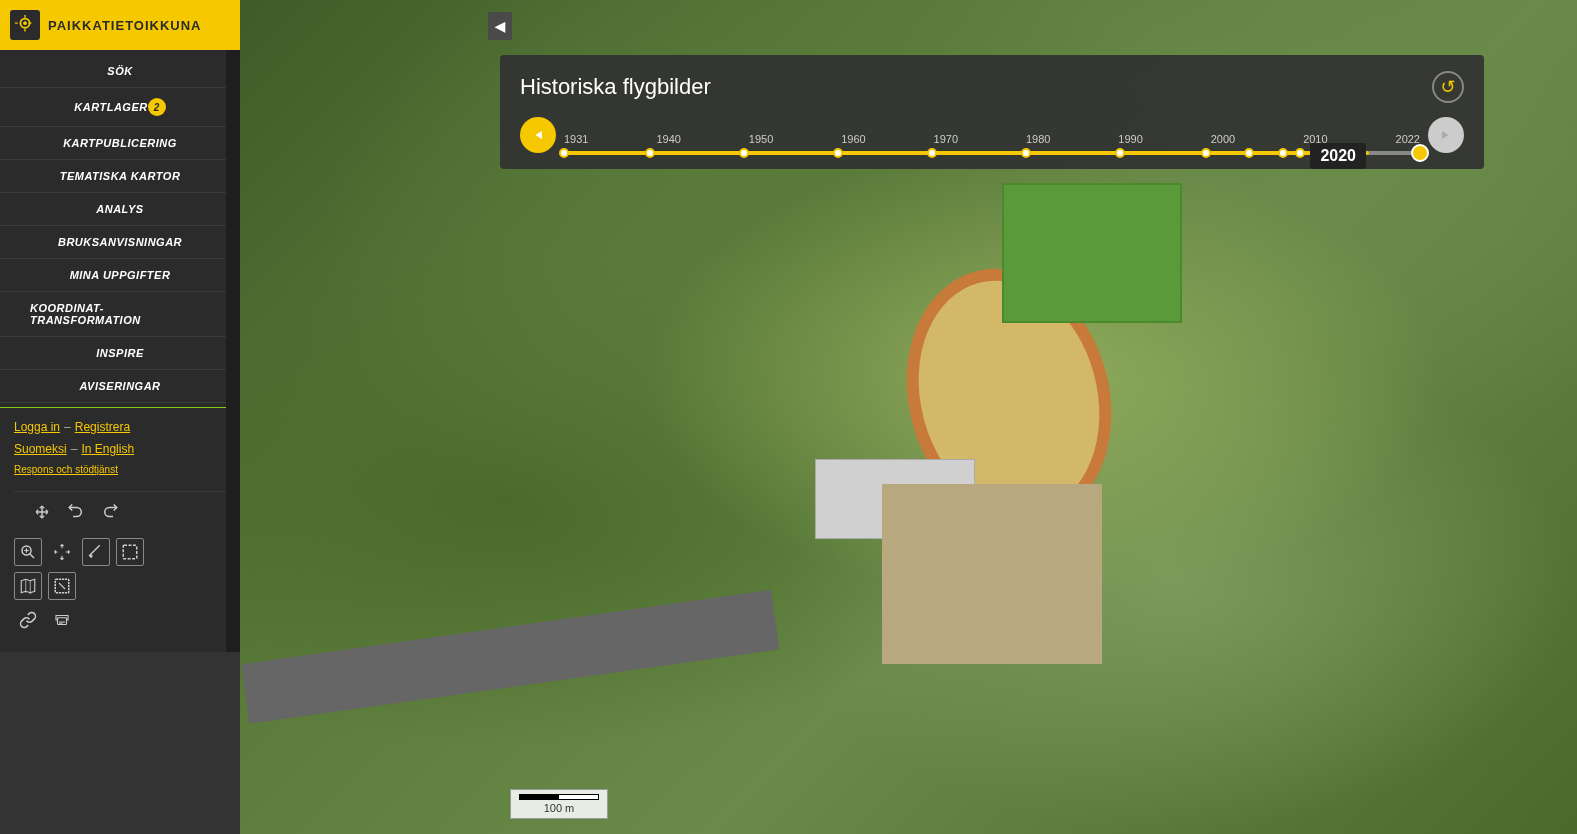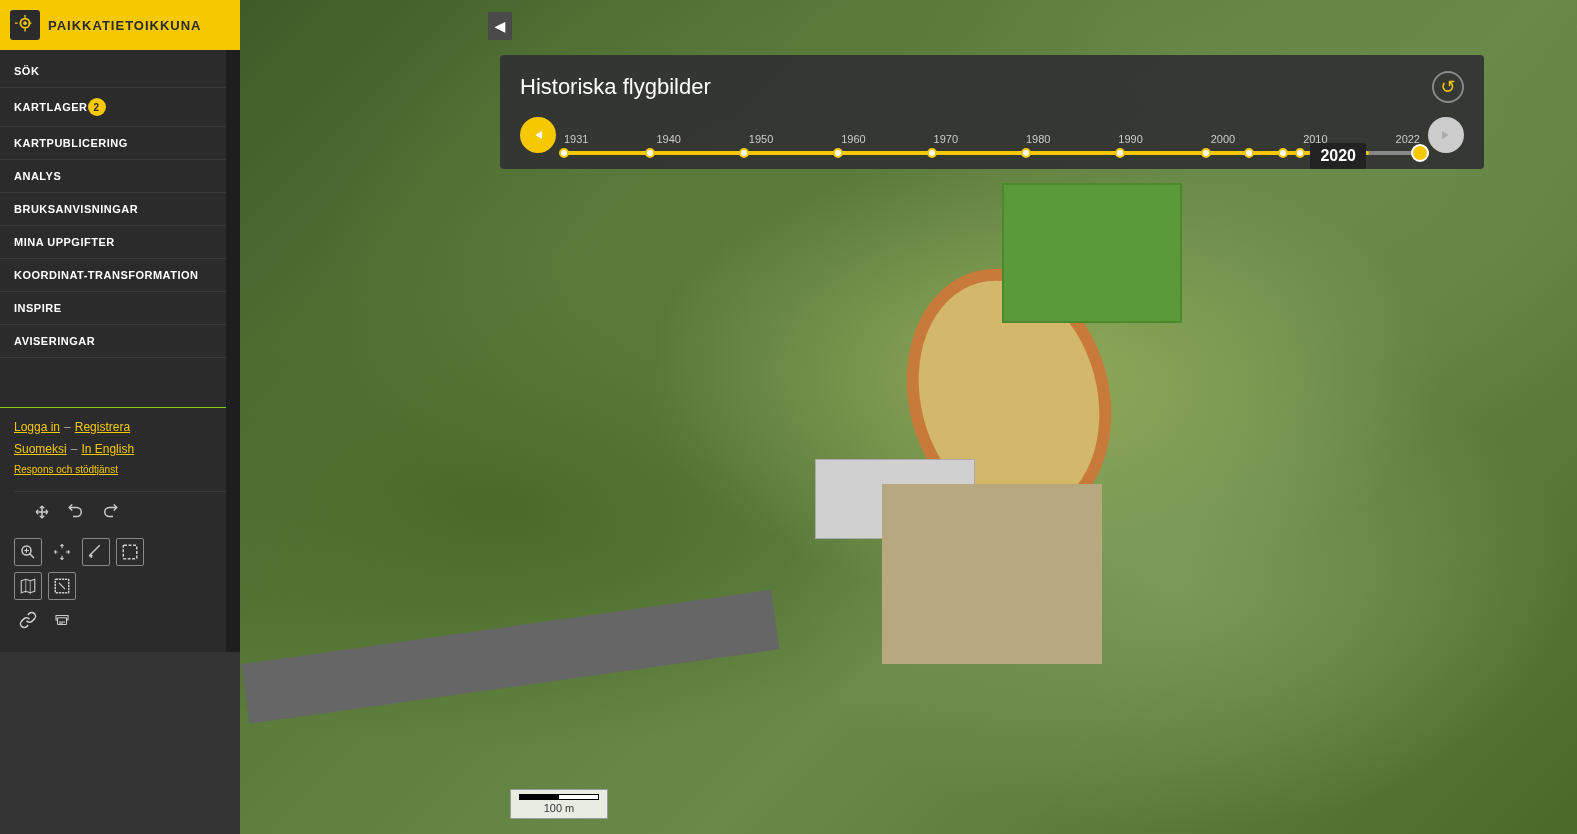"SÖK" .nav-item { font-style: none -> italic; justify-content: flex-start -> center; padding: 10px 14px -> 10px 30px }
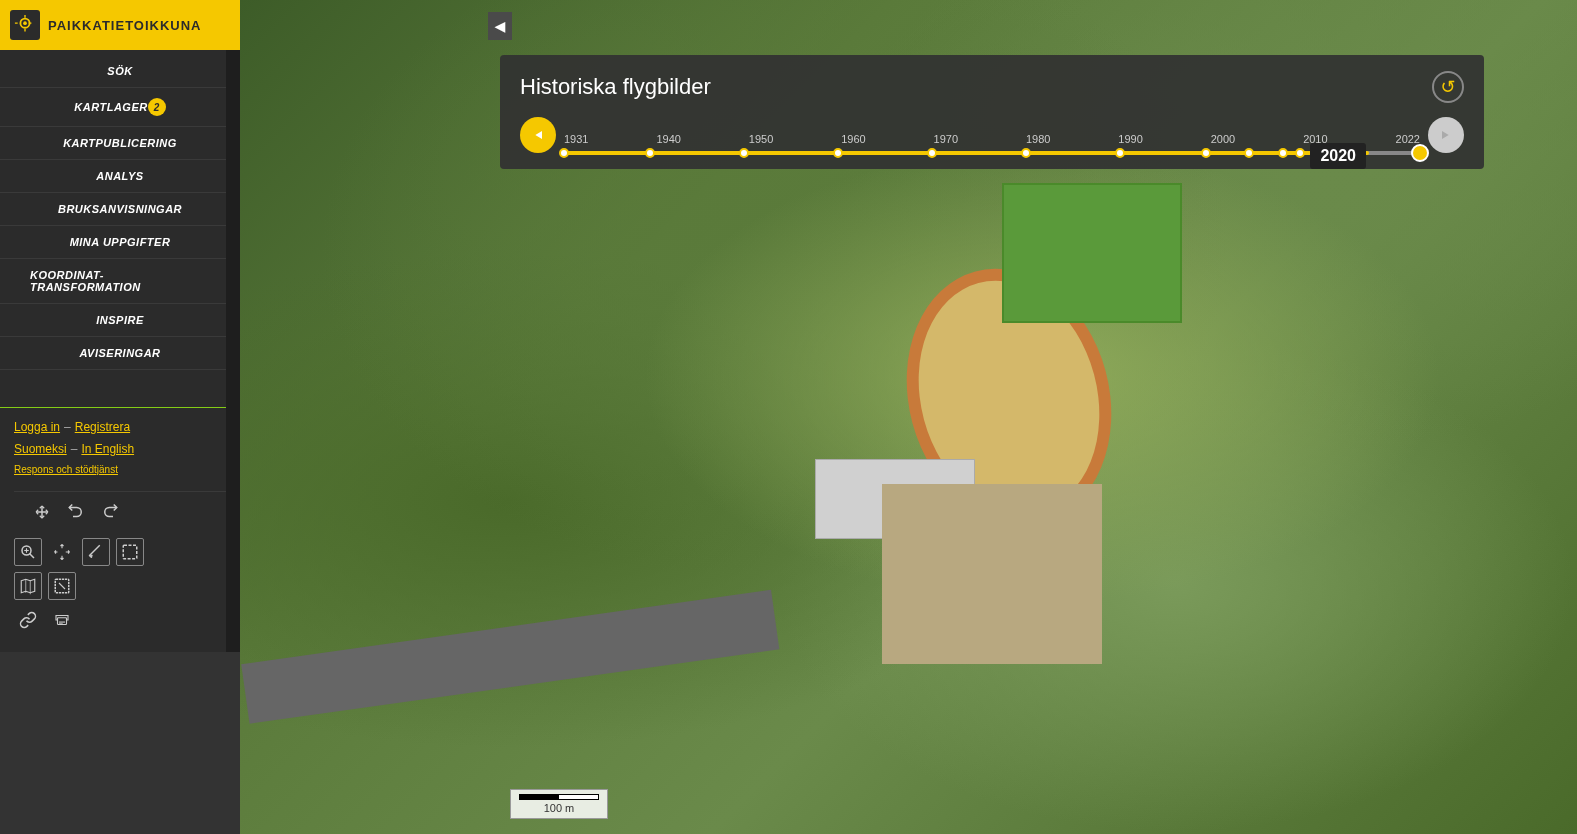"TEMATISKA KARTOR" div.nav-item { html: none -> <div> <span>TEMATISKA KARTOR</span> </div> }
